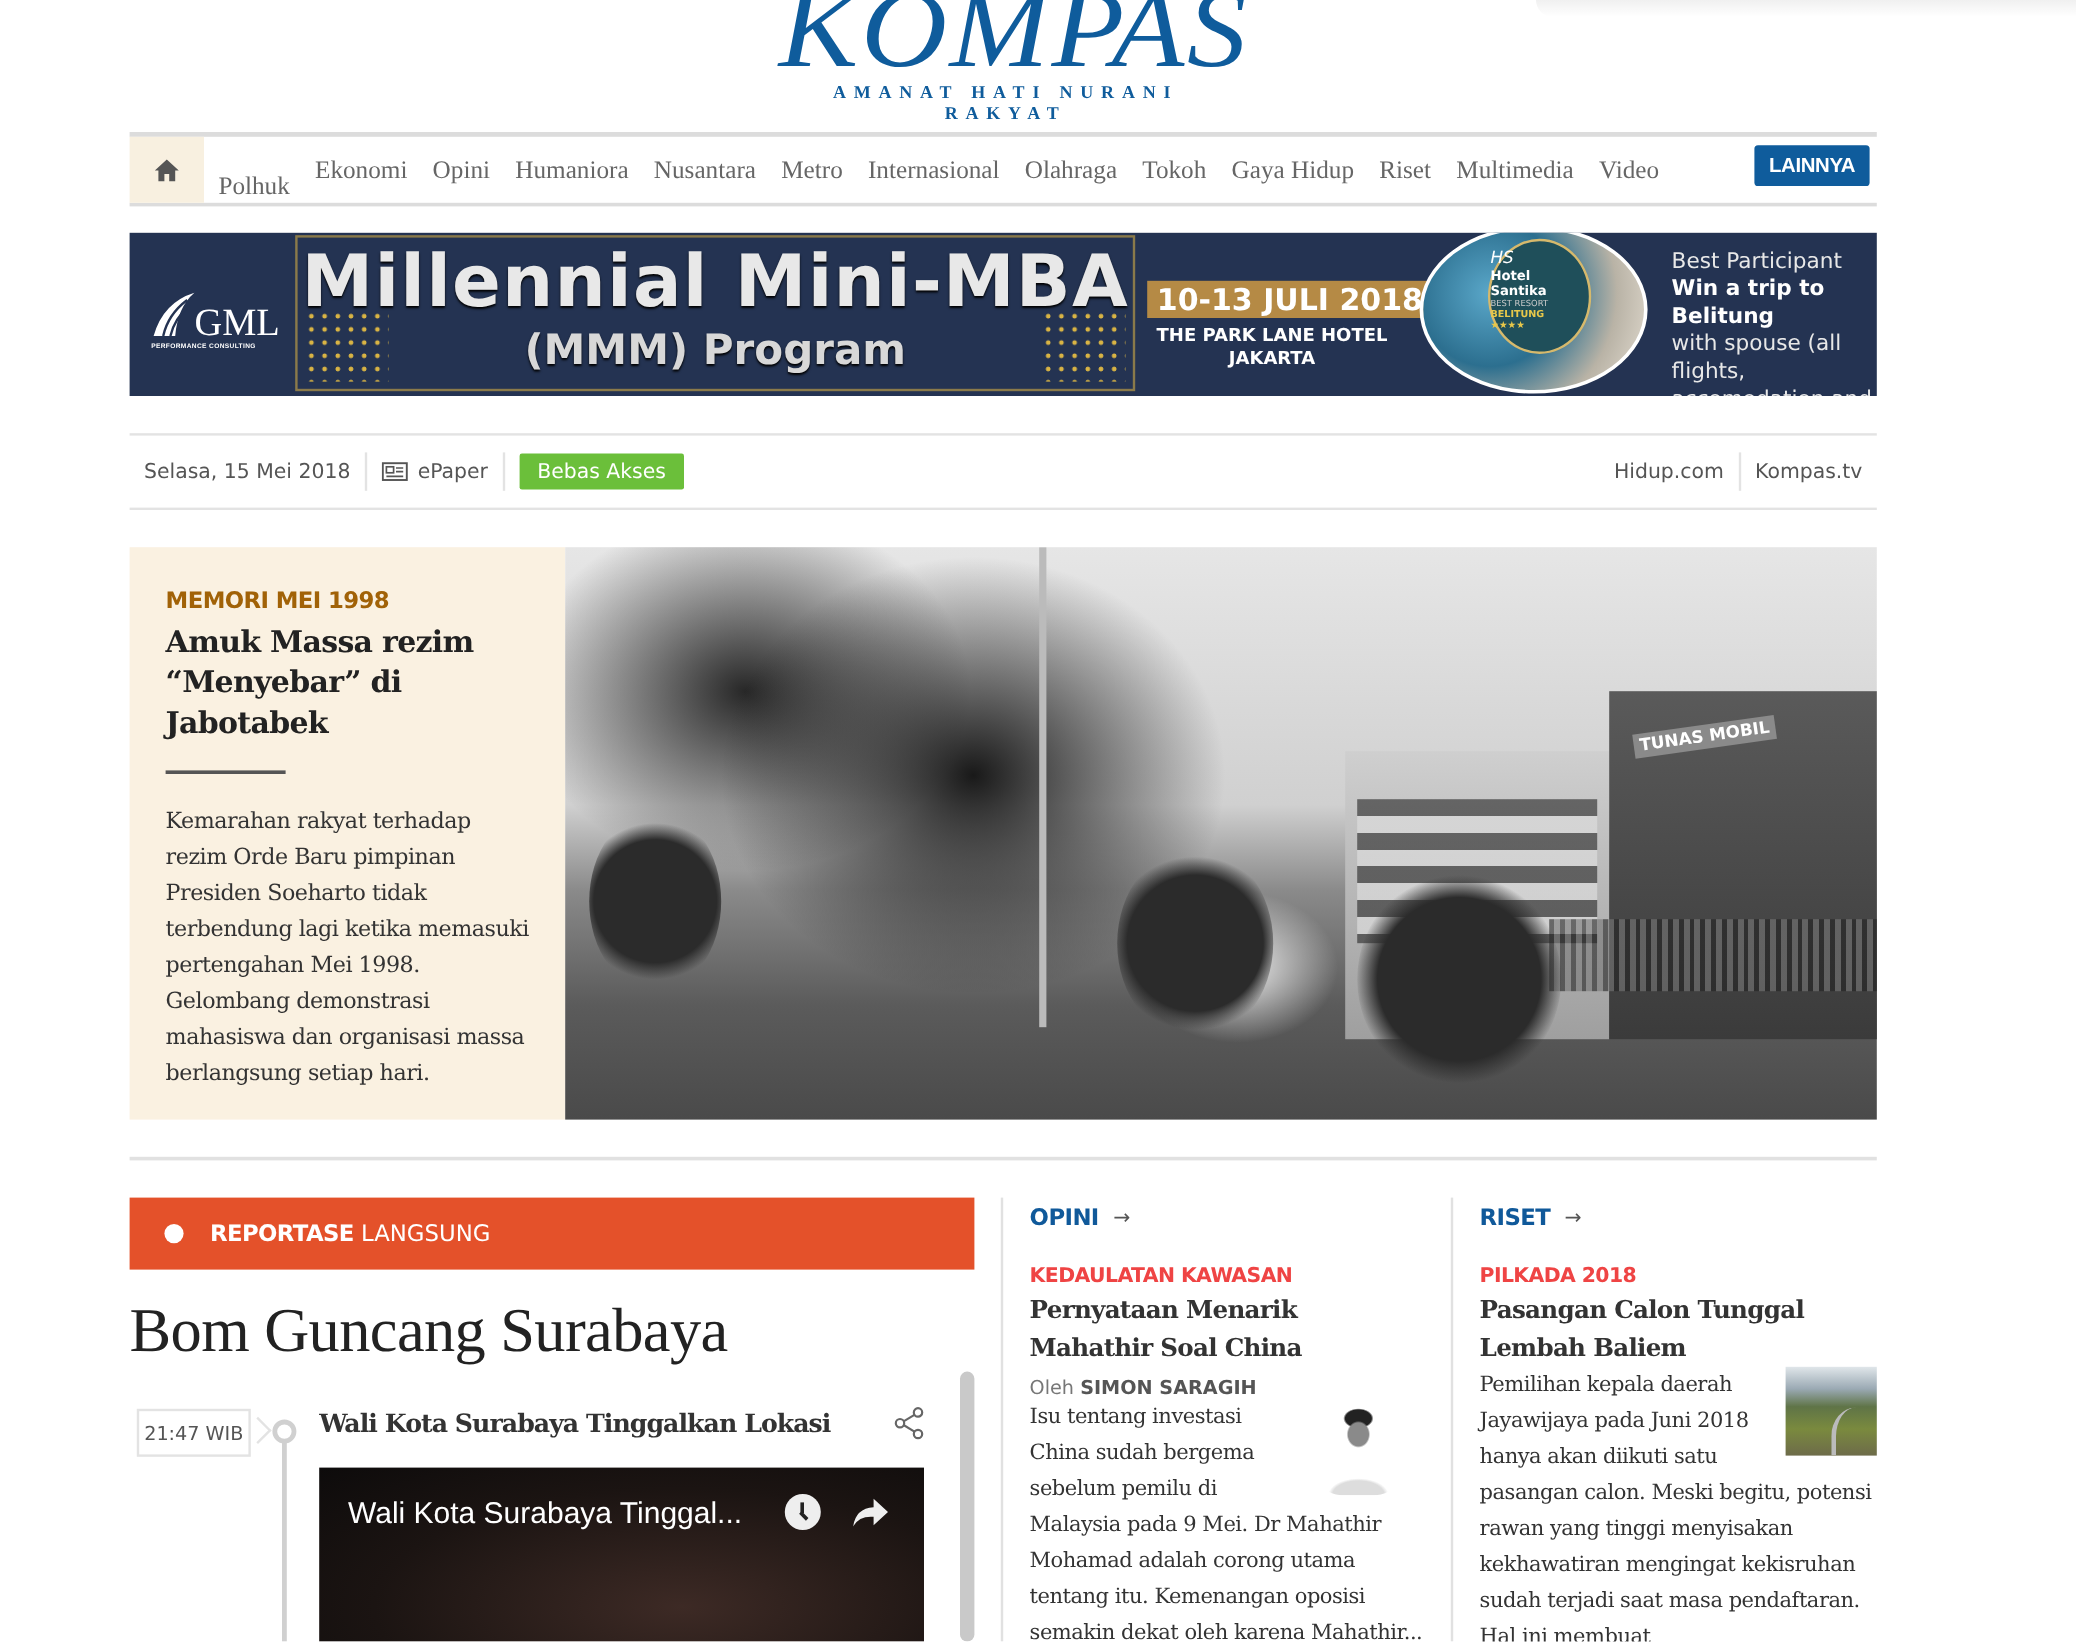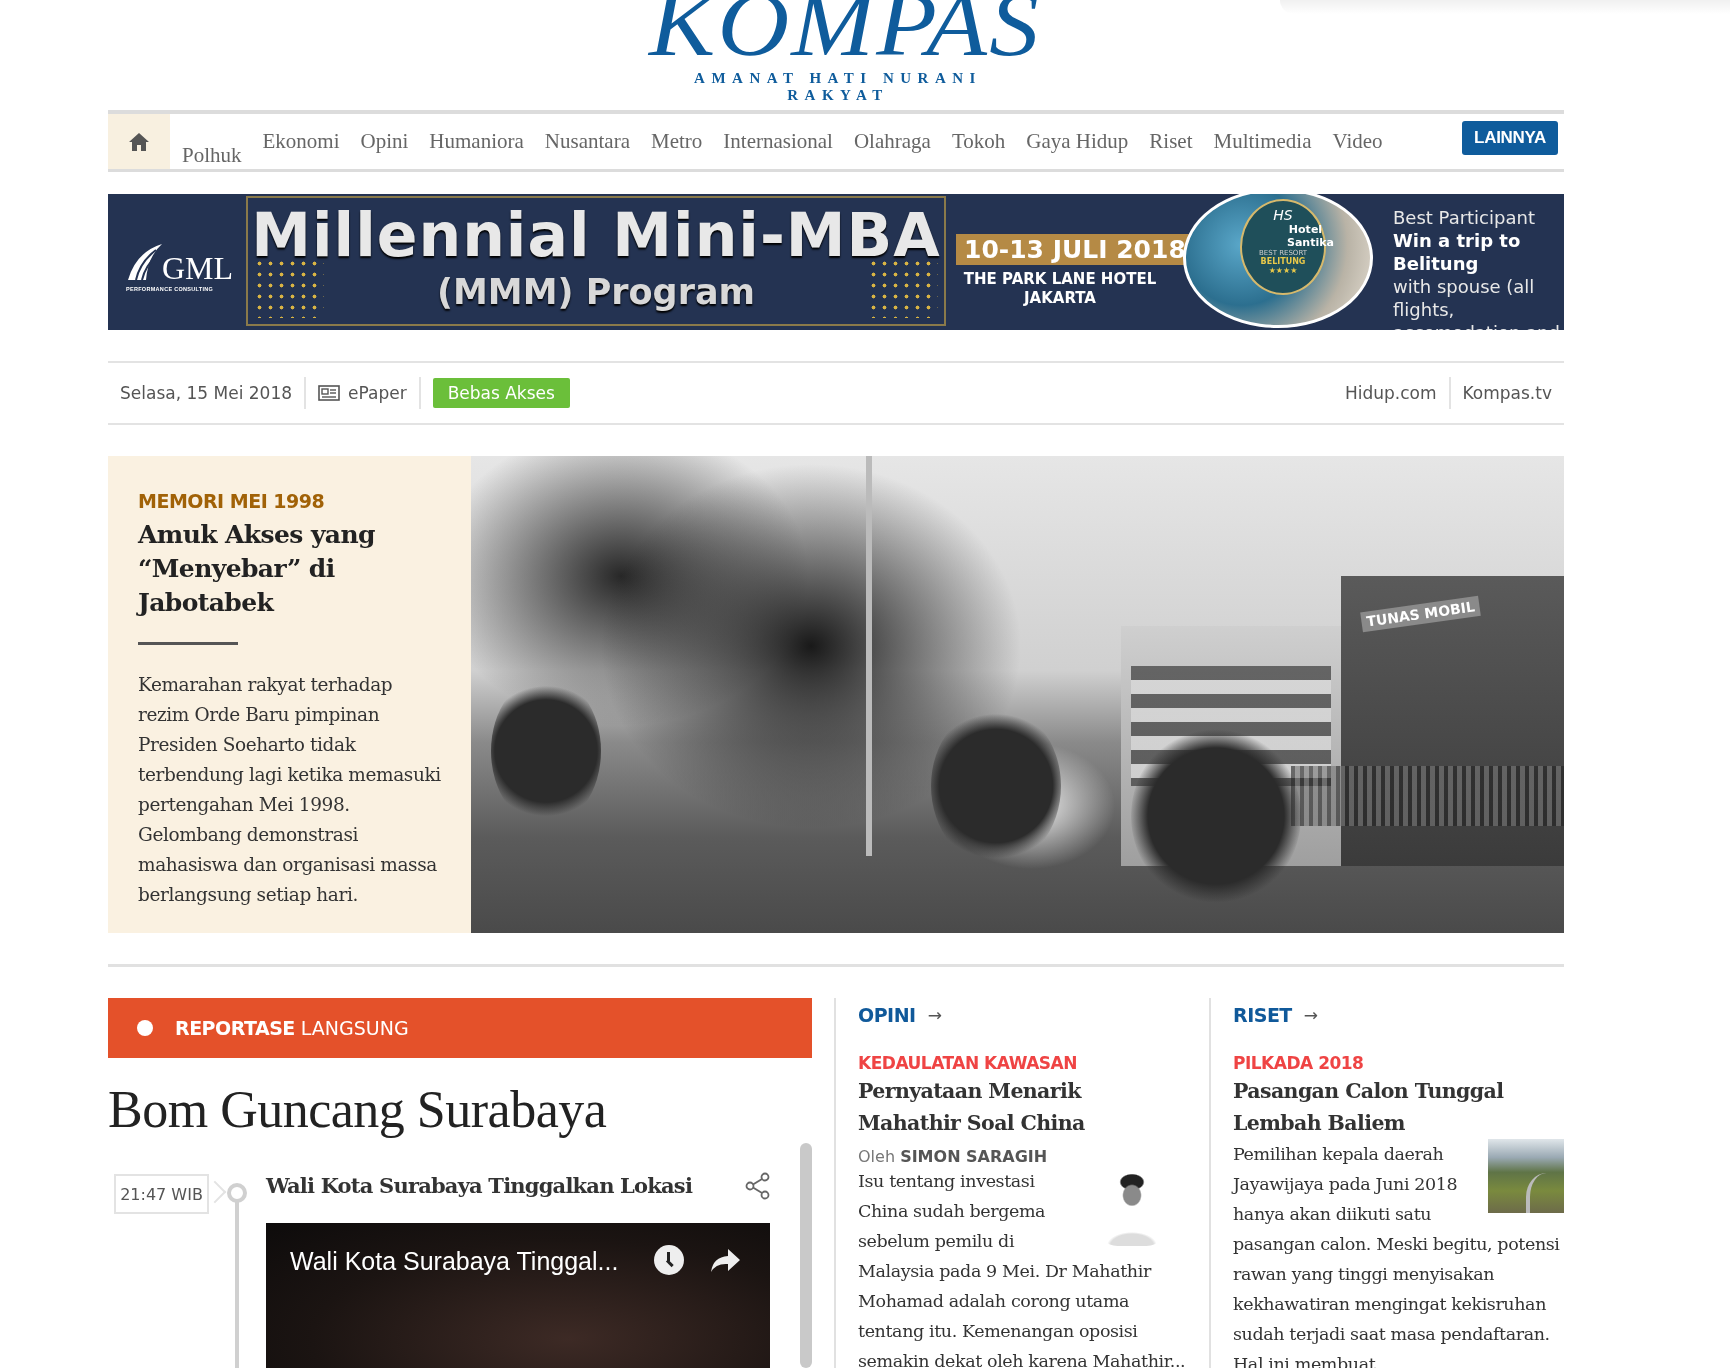"HS" .hotel-badge { text-align: center -> left }
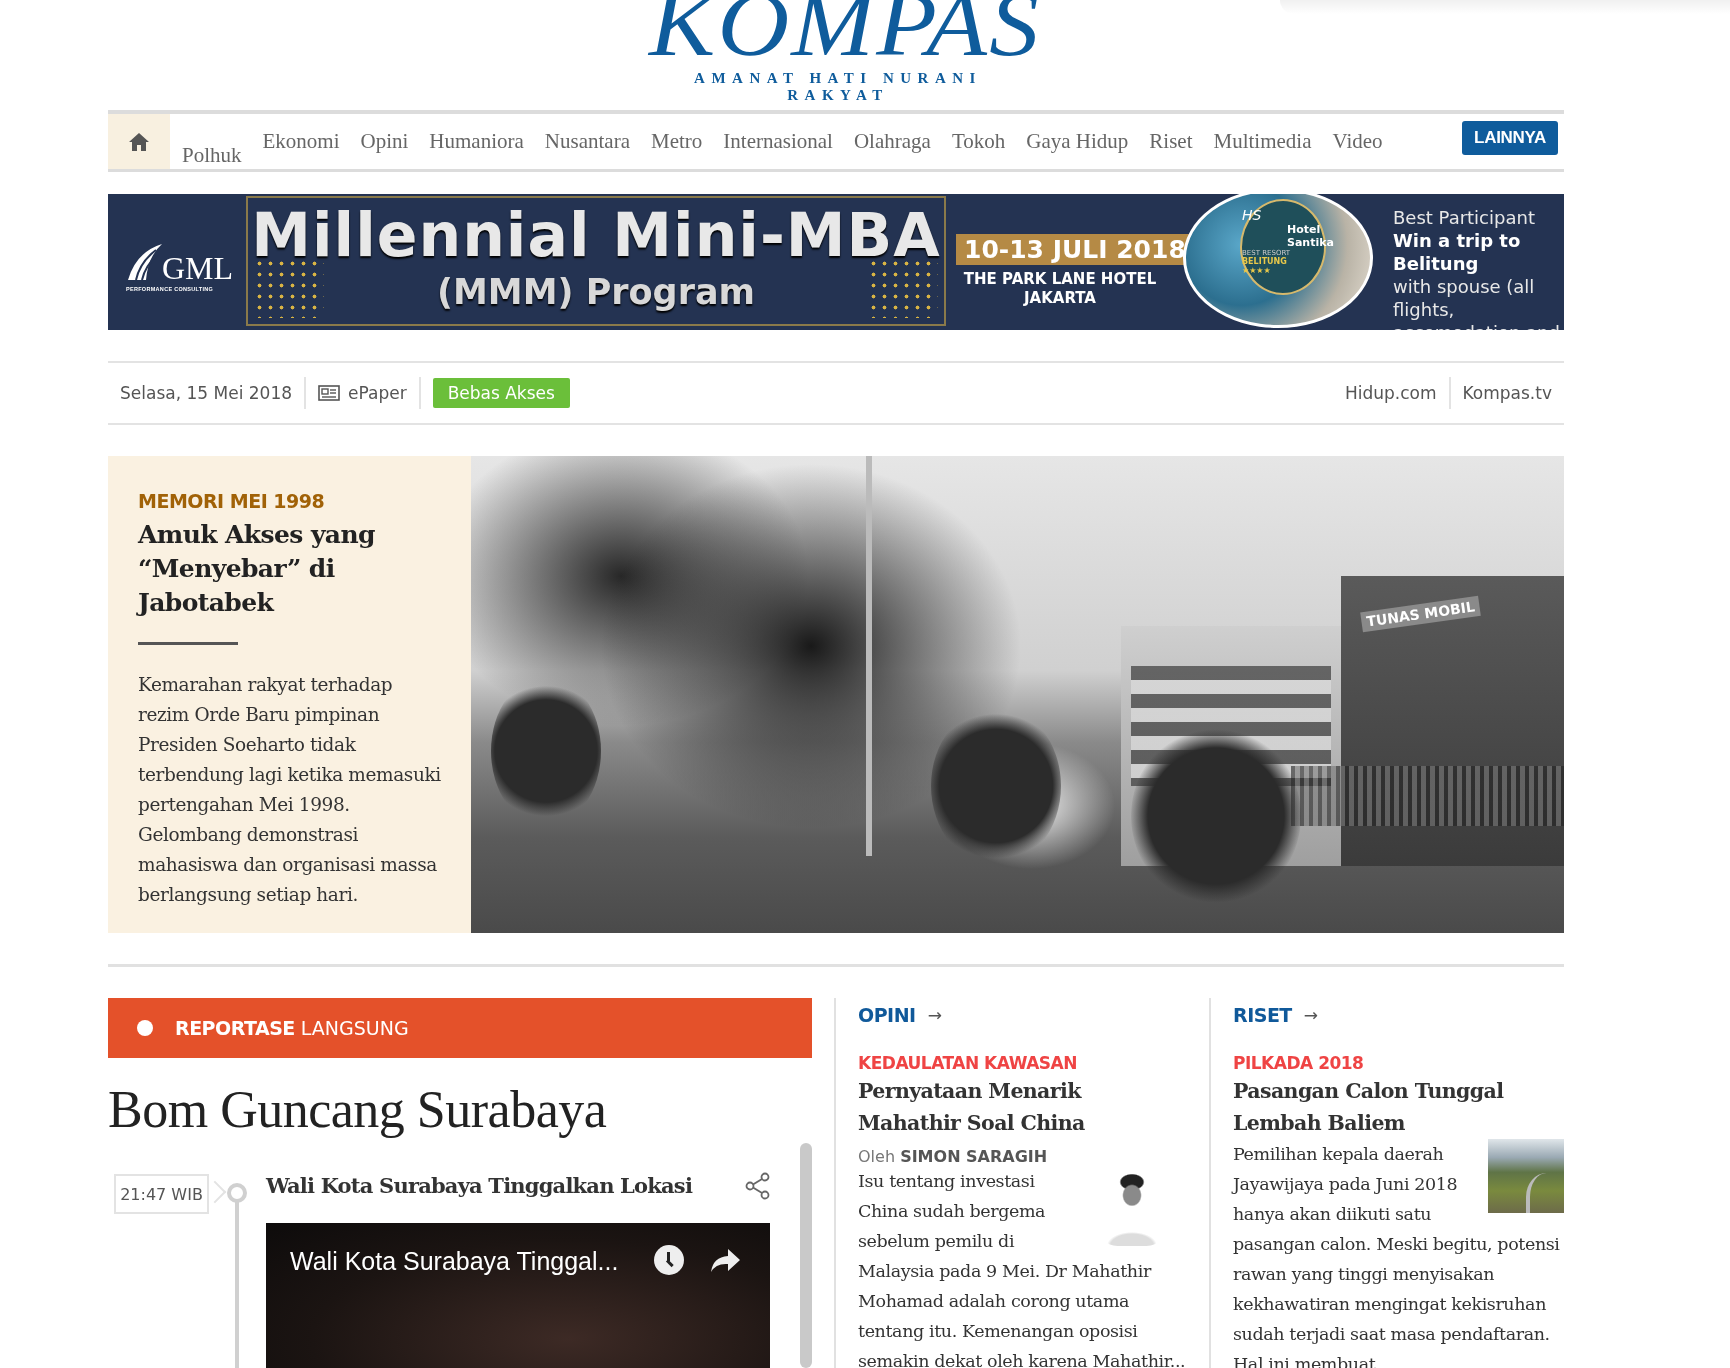"Hotel Santika" .hotel-badge .hb2 { padding-left: 45px -> none }
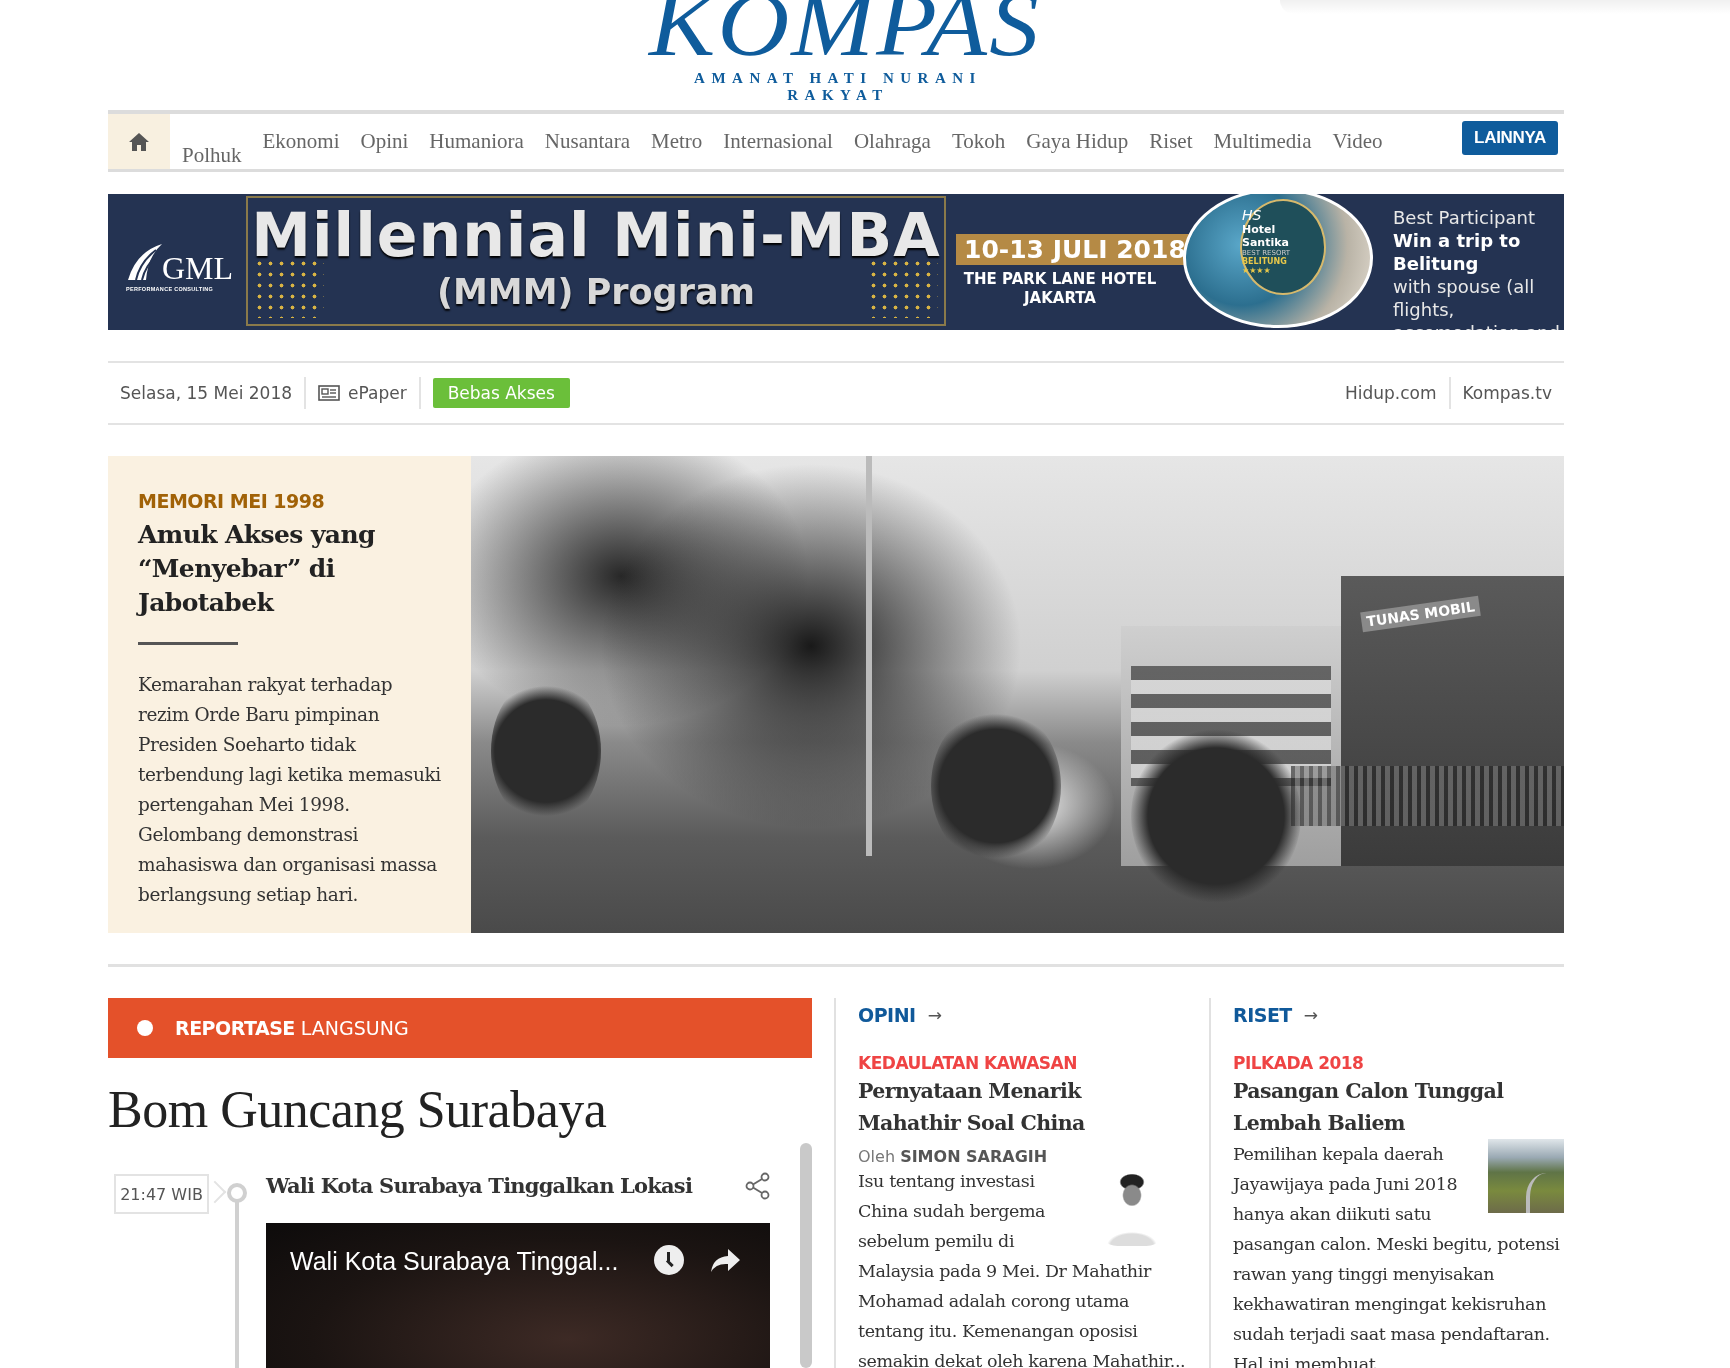"Amuk Akses yang “Menyebar” di" div.f-title { text: Akses yang -> Massa rezim }
